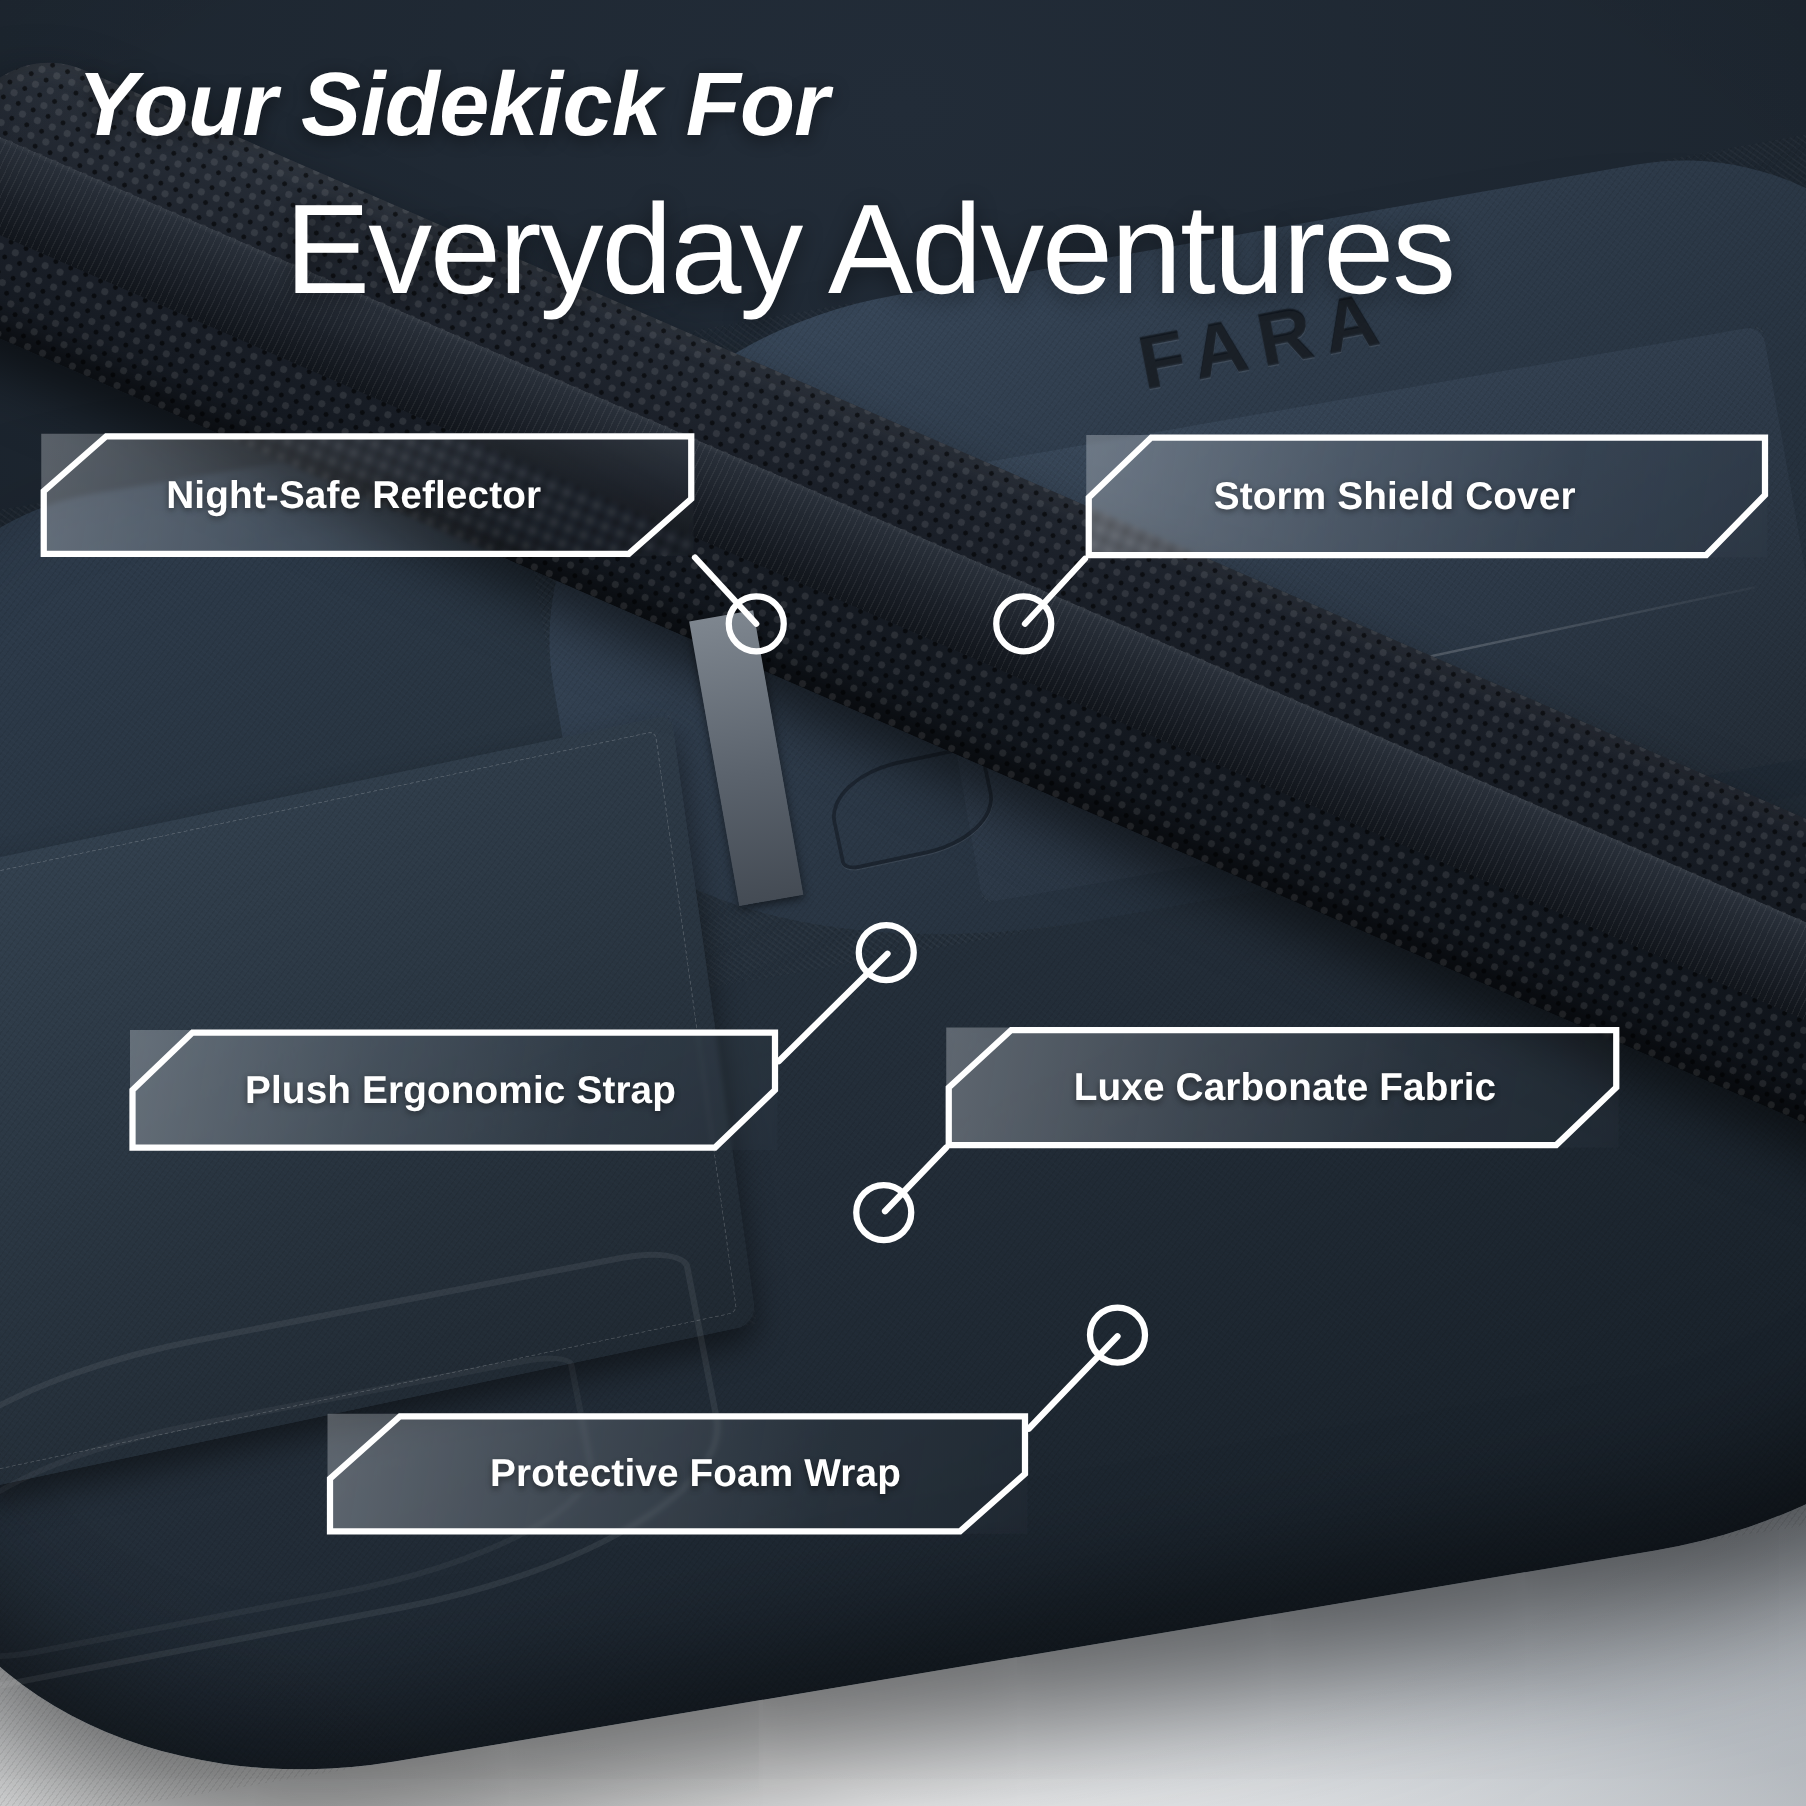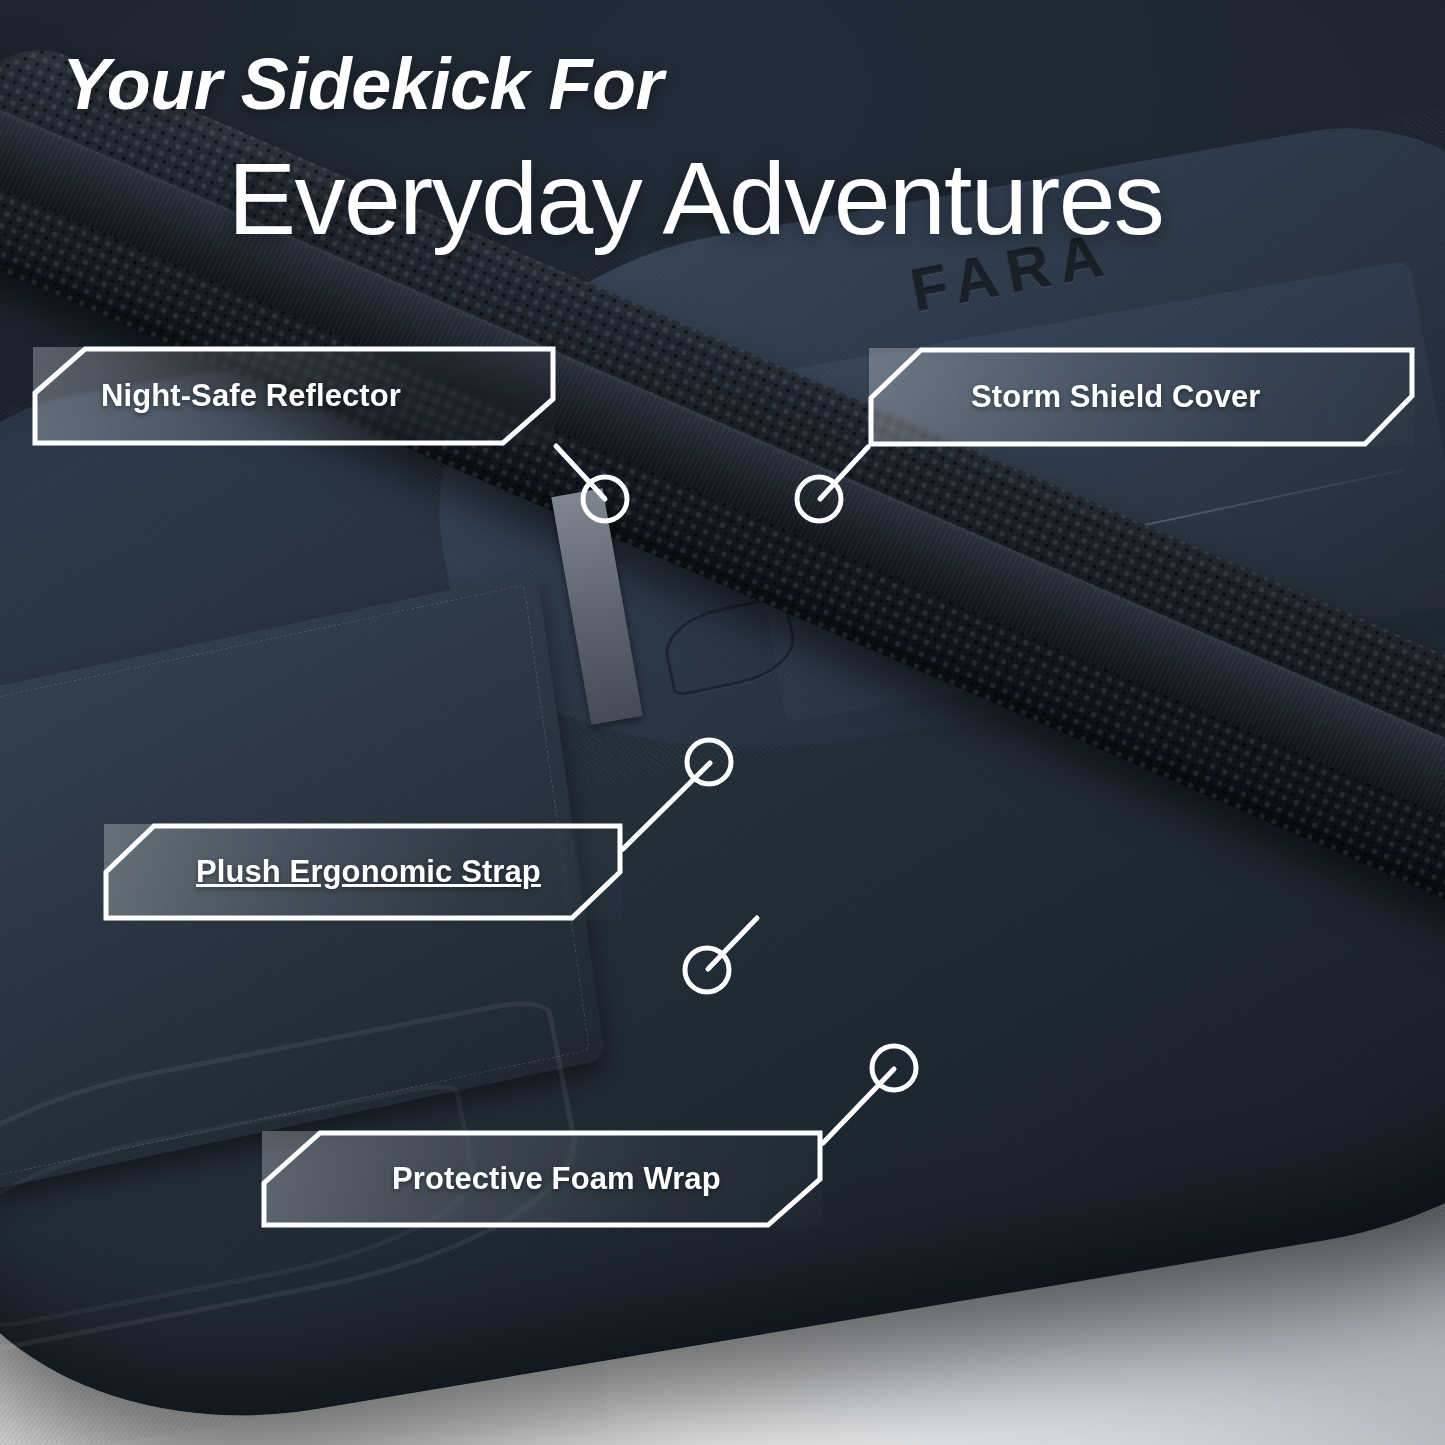"Night-Safe Reflector" #c-reflector .txt { margin-left: 38px -> 70px }
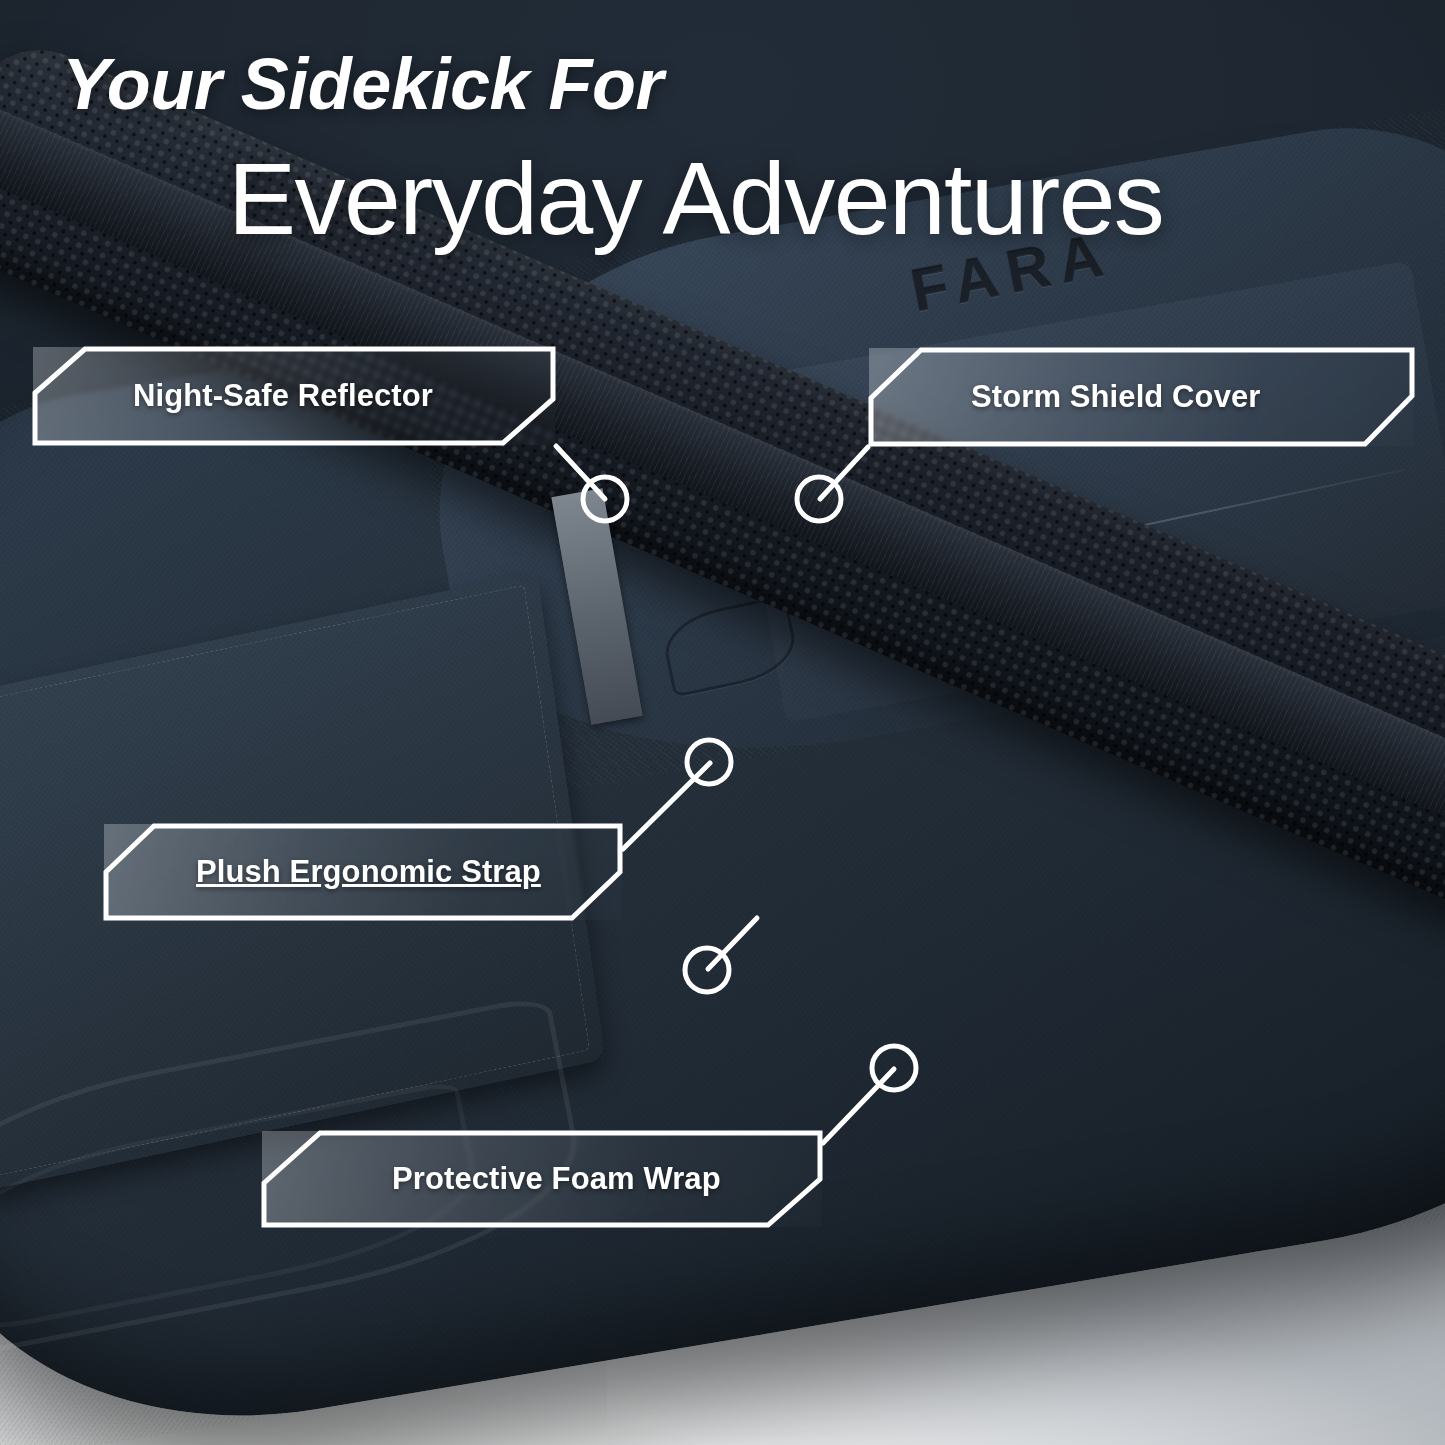"Plush Ergonomic Strap" #c-strap .txt { text-decoration: underline -> none }
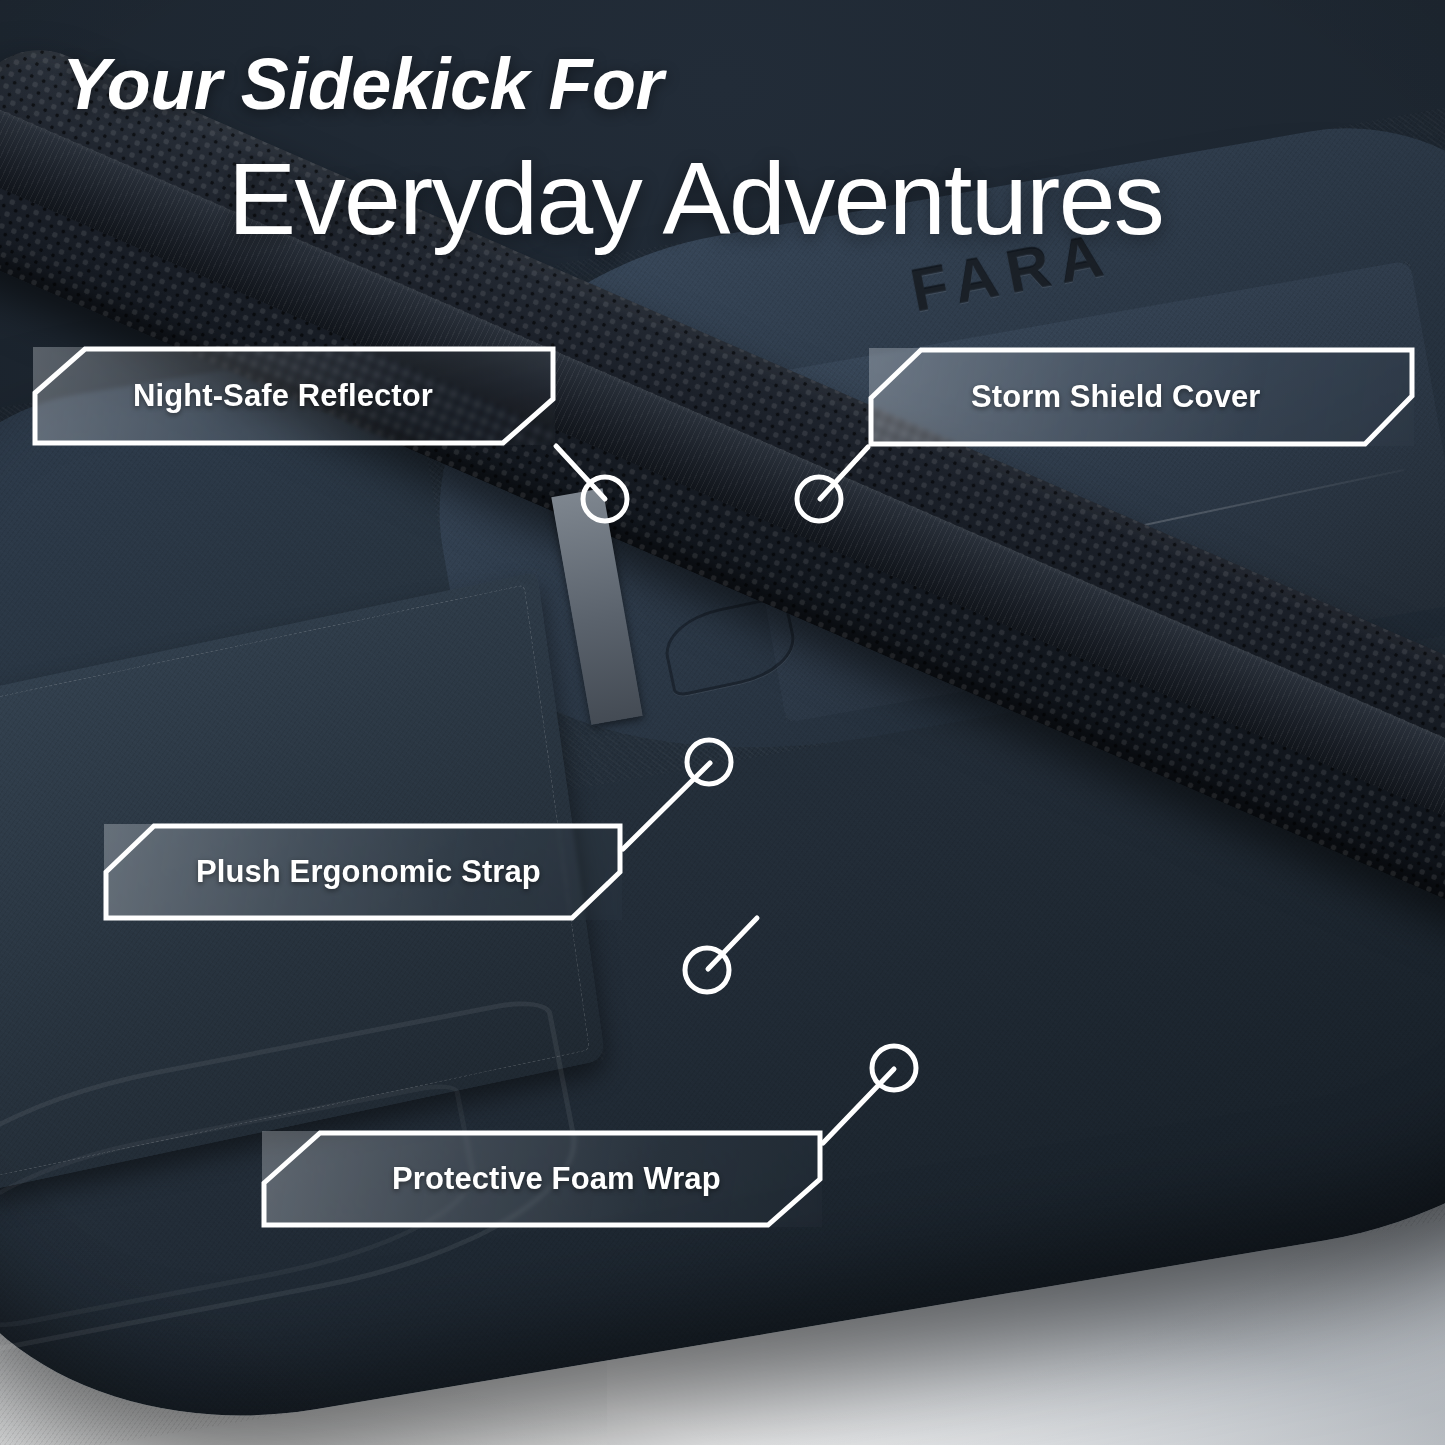"Luxe Carbonate Fabric" div.callout { html: none -> <div> <span> <svg> <polygon></polygon> </svg> </span> <span>Luxe Carbonate Fabric</span> </div> }
